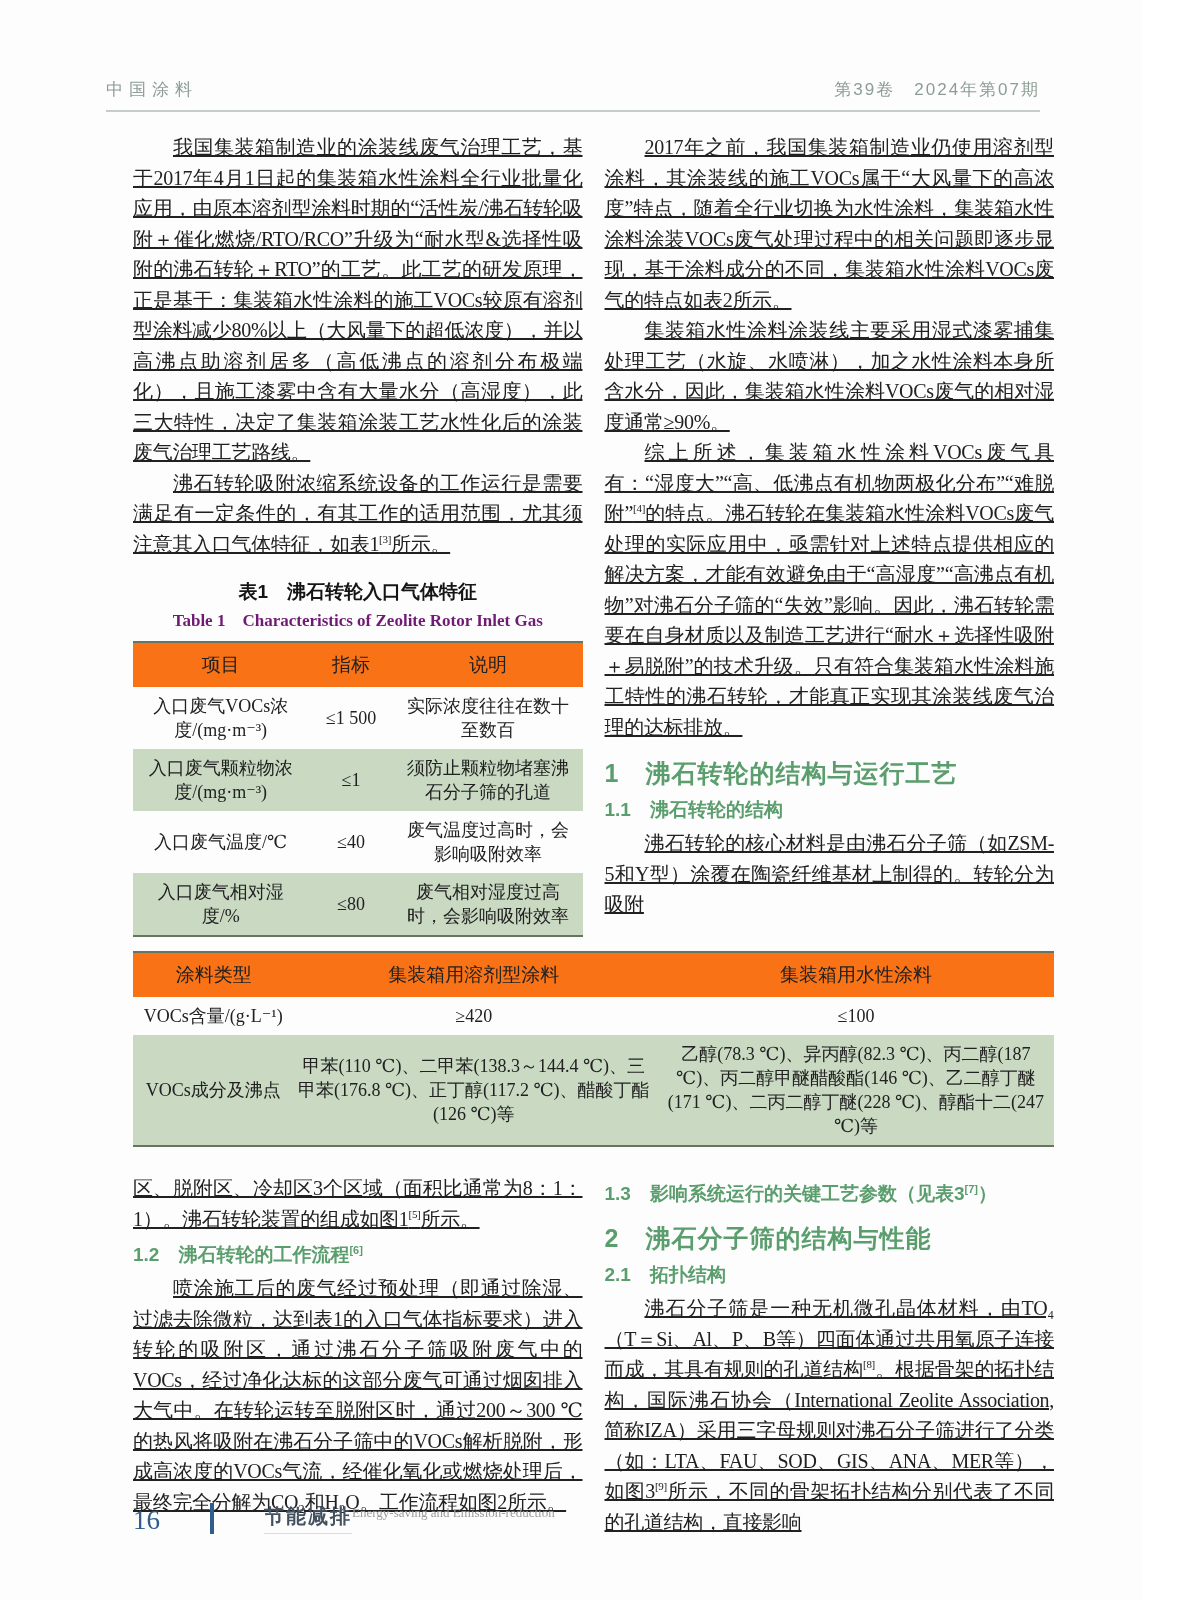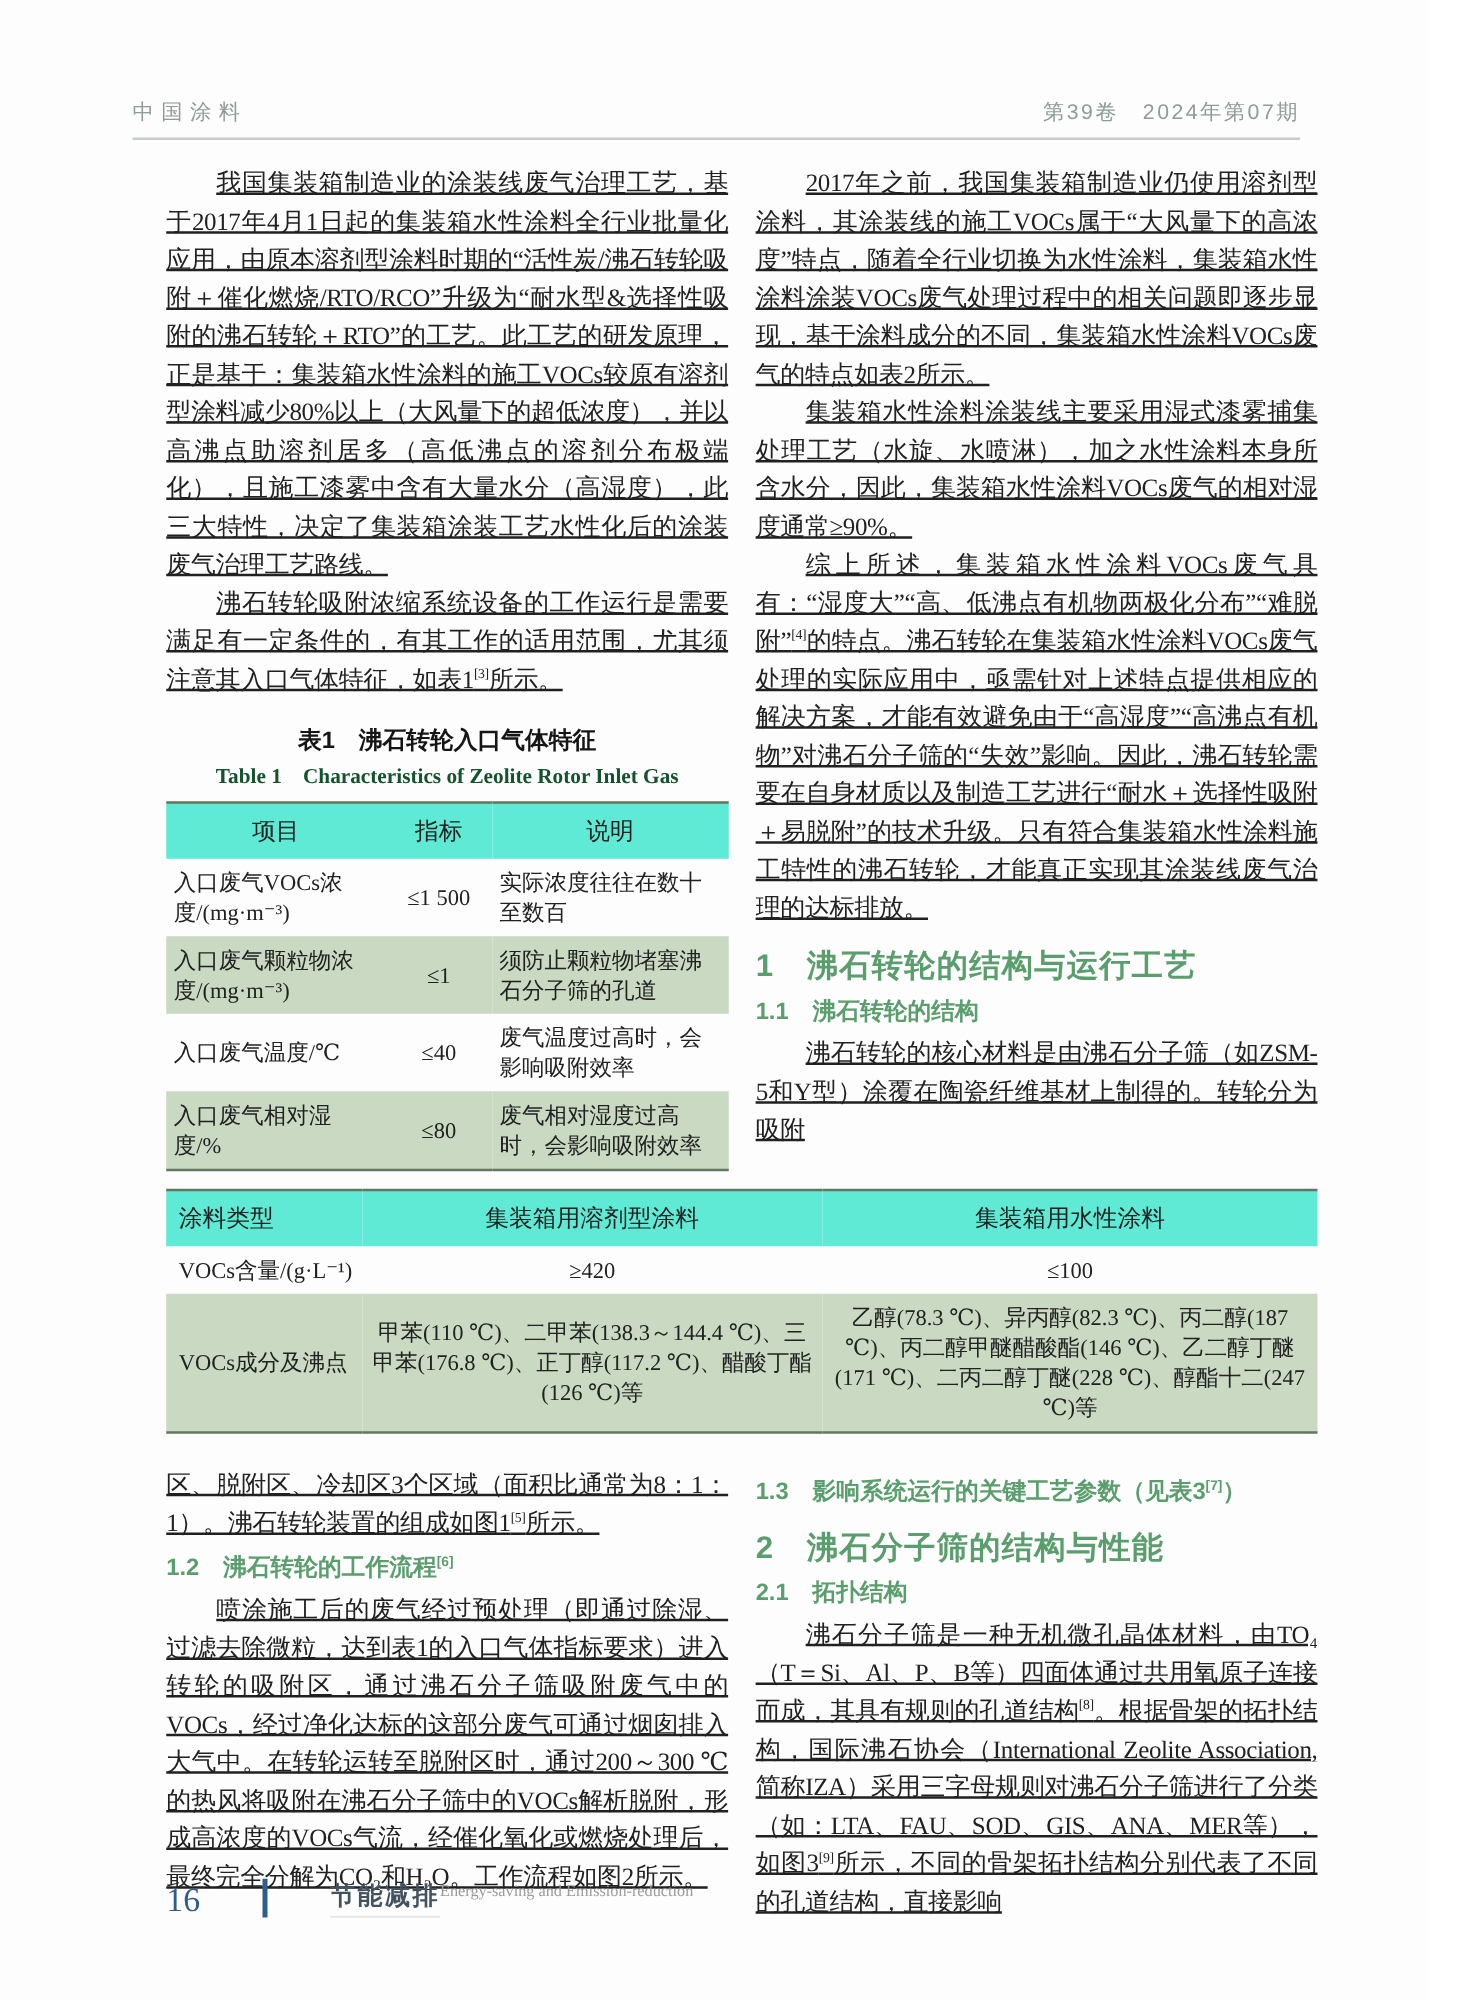"Table 1 Characteristics of Zeolite" .cap-en { color: #14532d -> #701a75 }
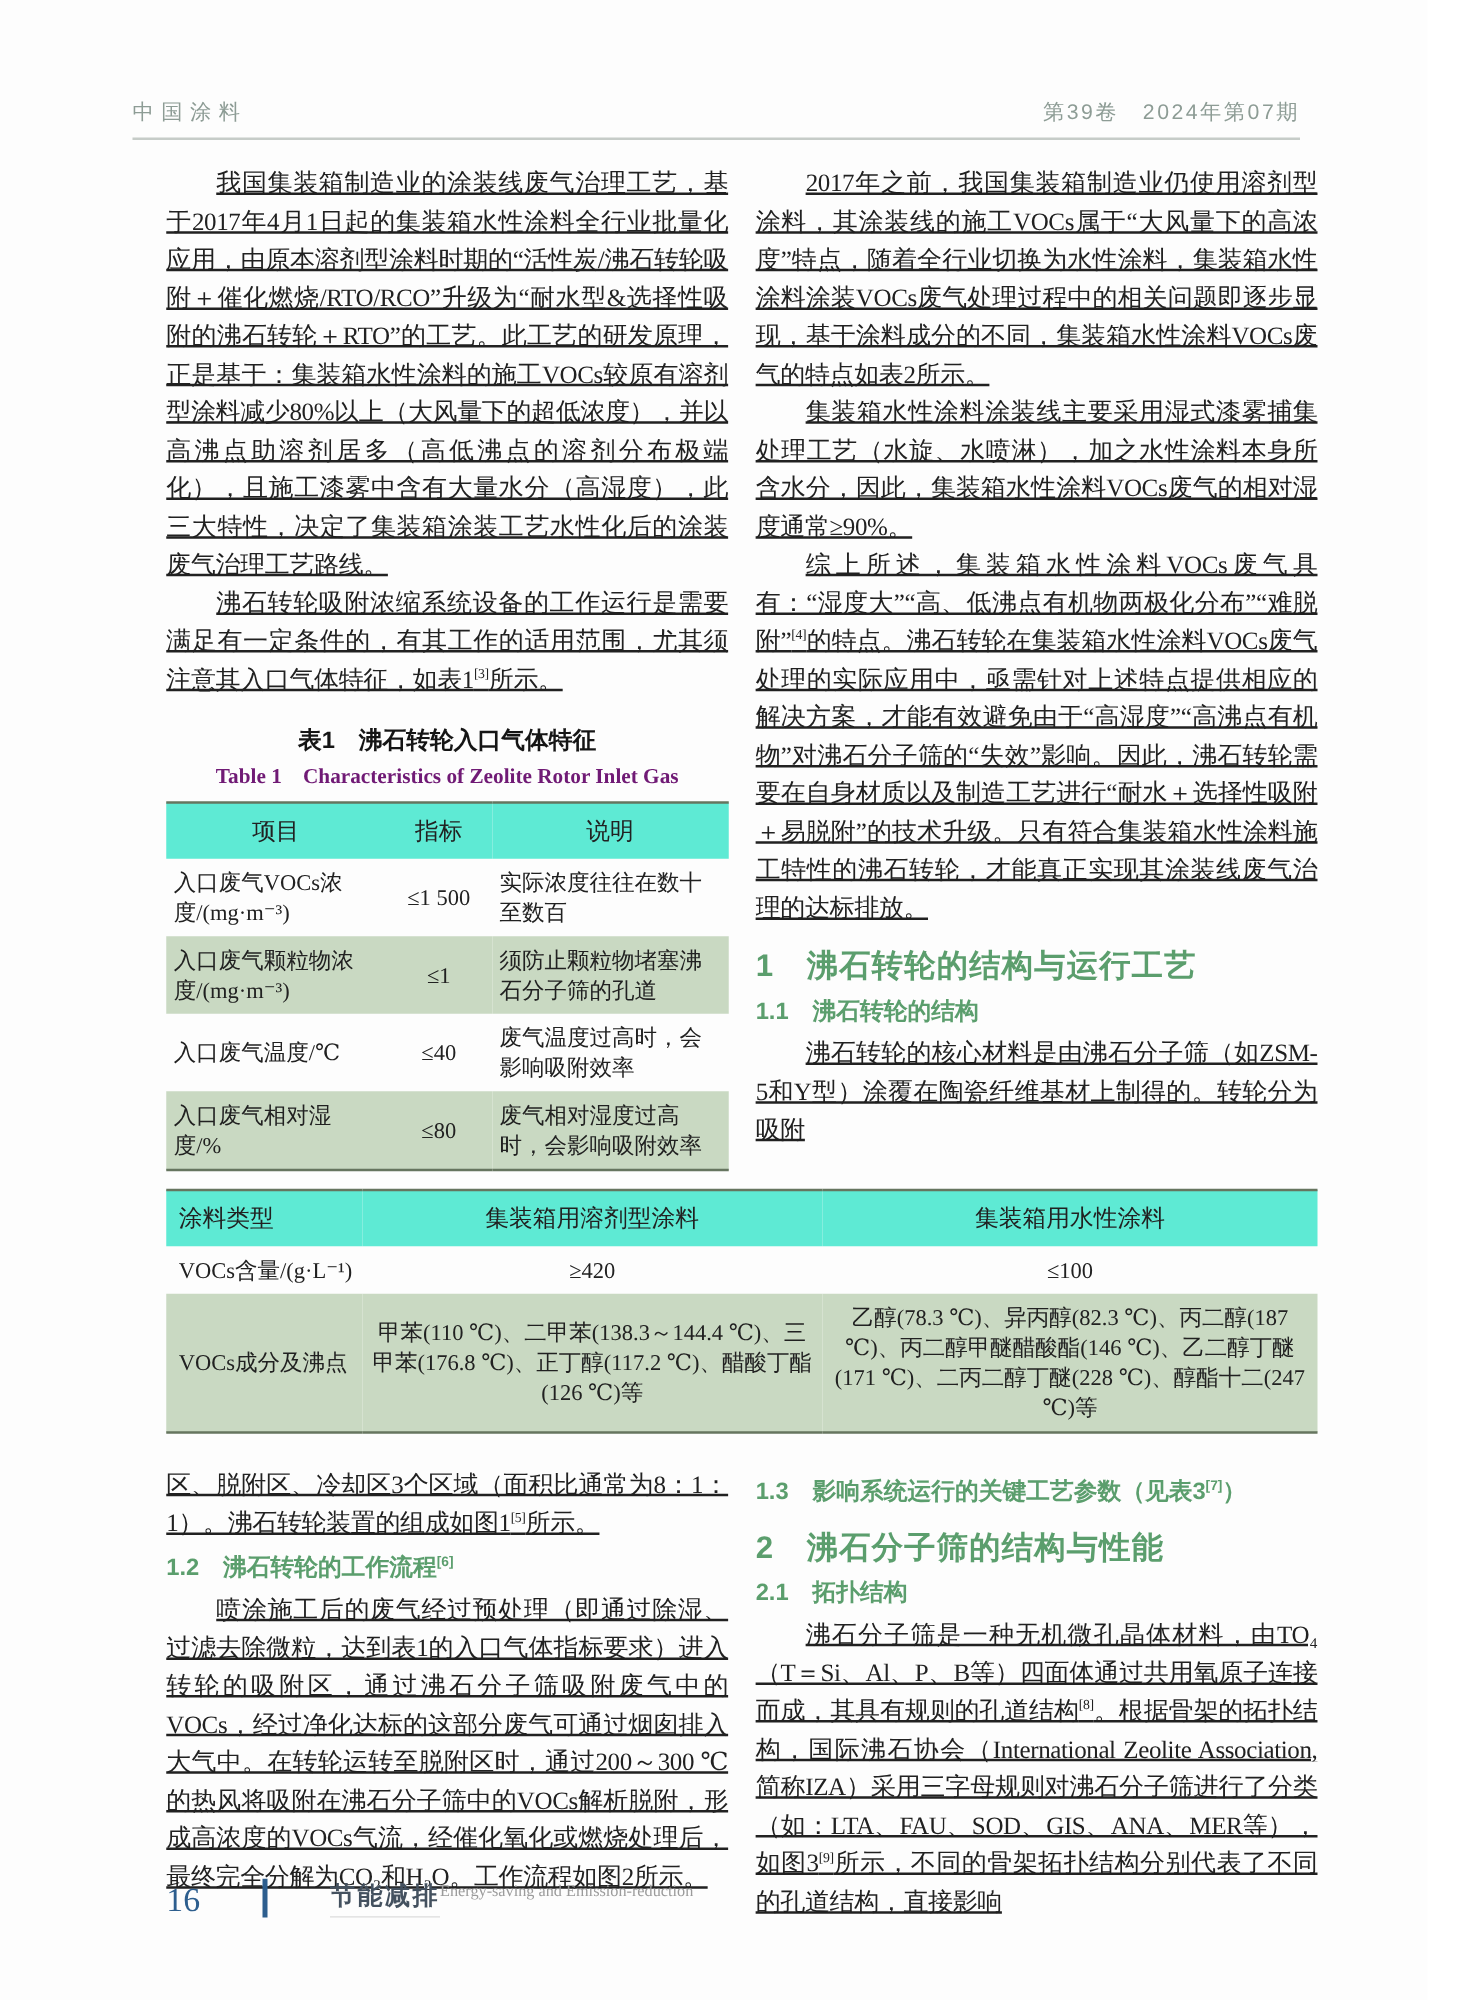"项目" th { background: #5eead4 -> #f97316 }
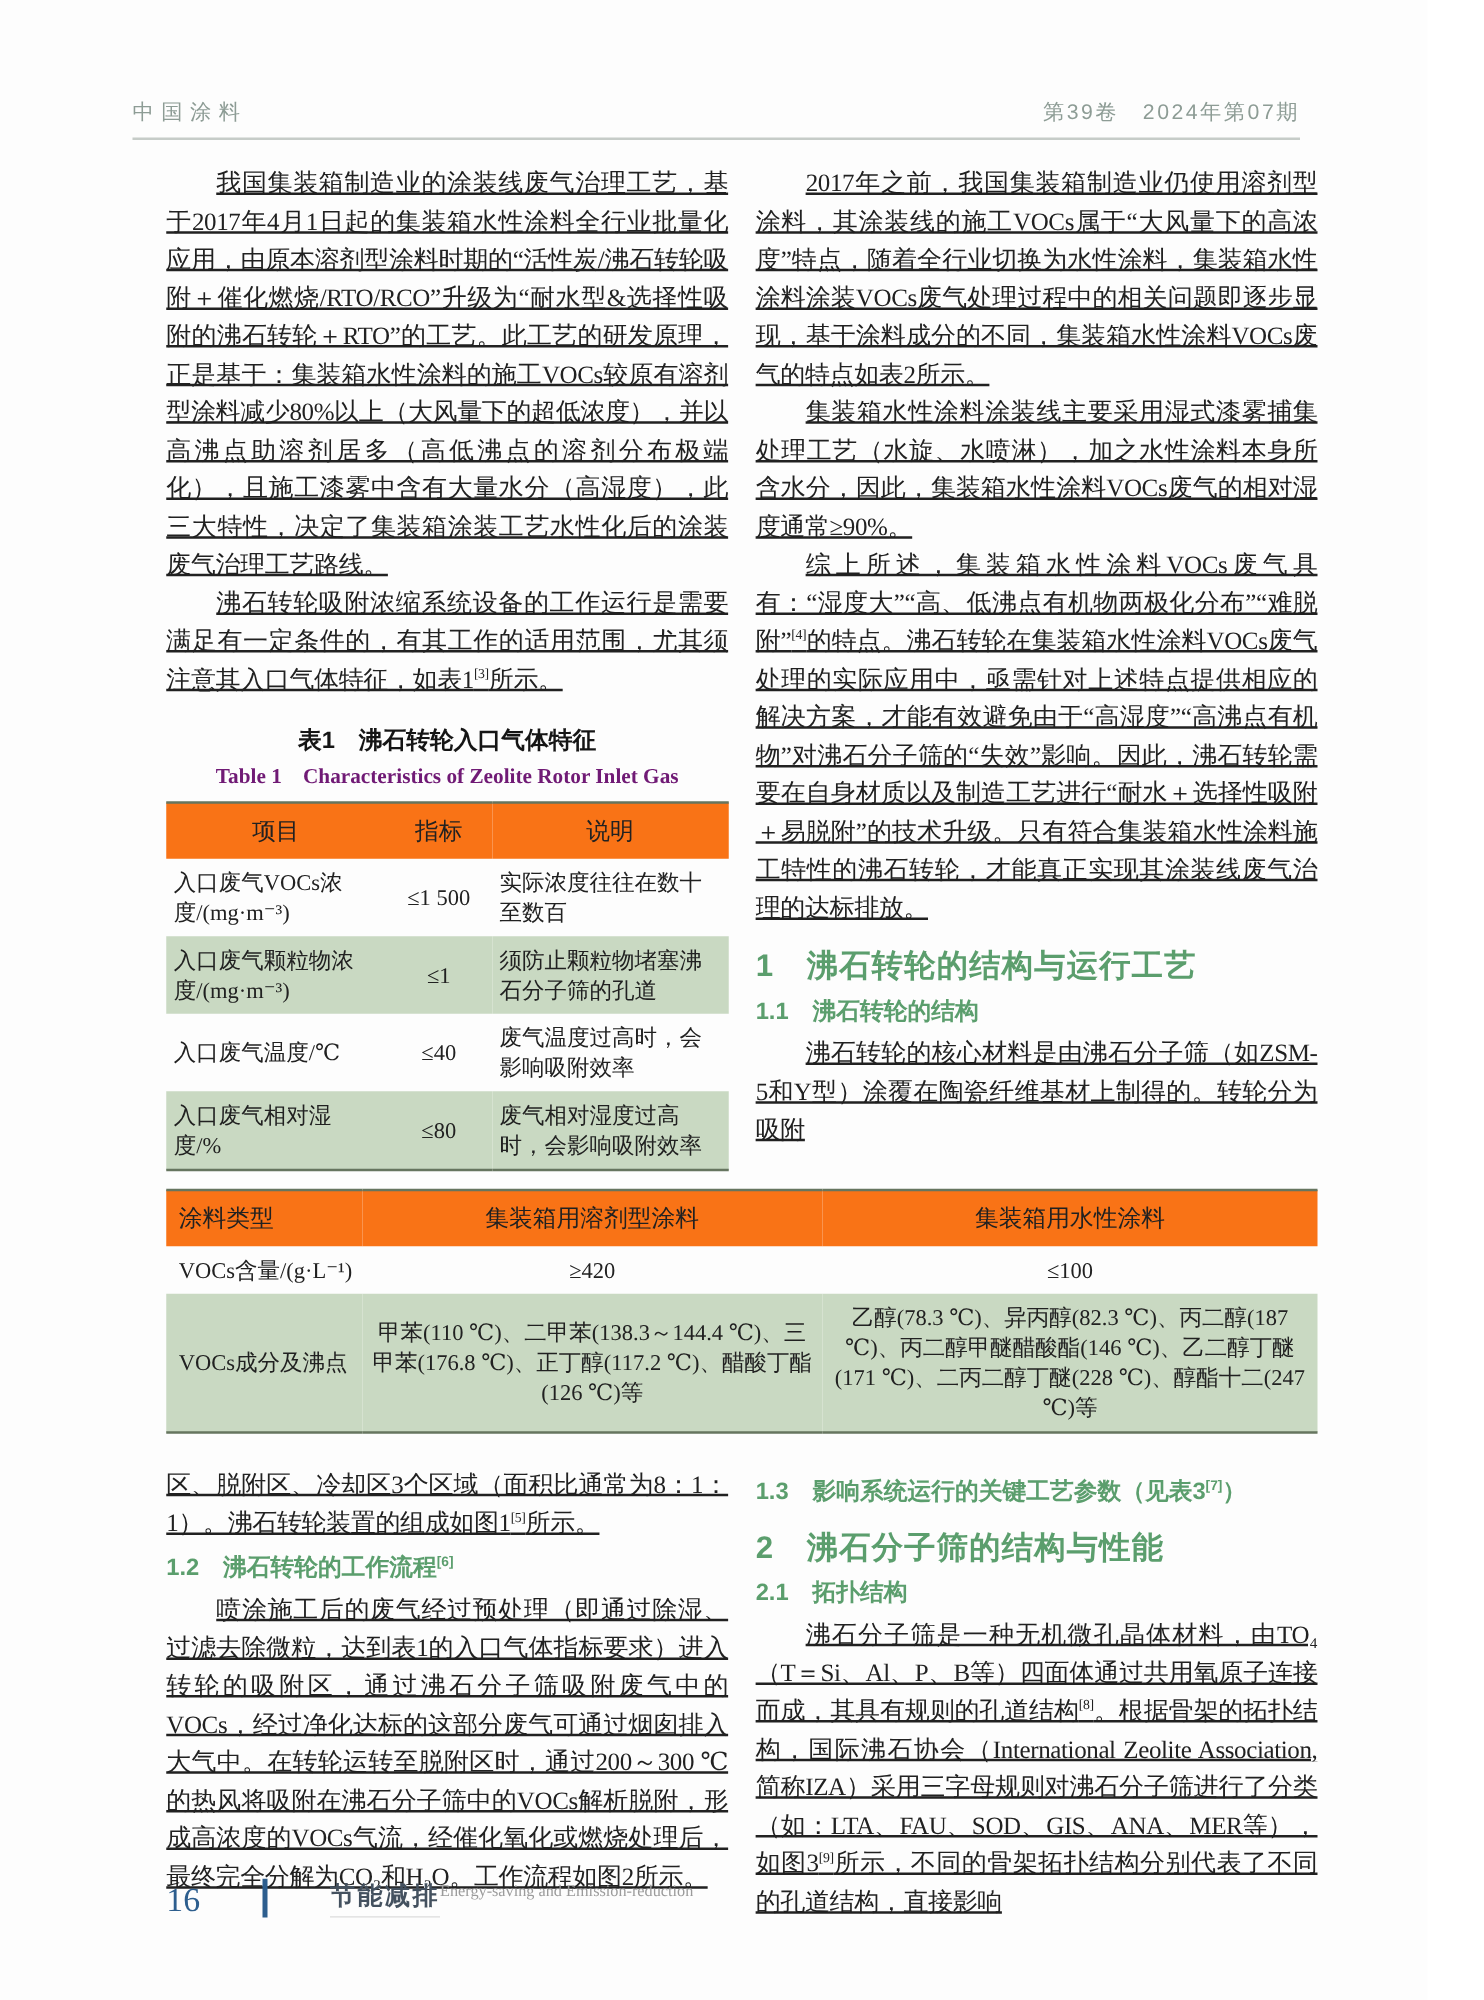"入口废气VOCs浓度/(mg·m⁻³)" td.l, th.l { text-align: left -> center }
